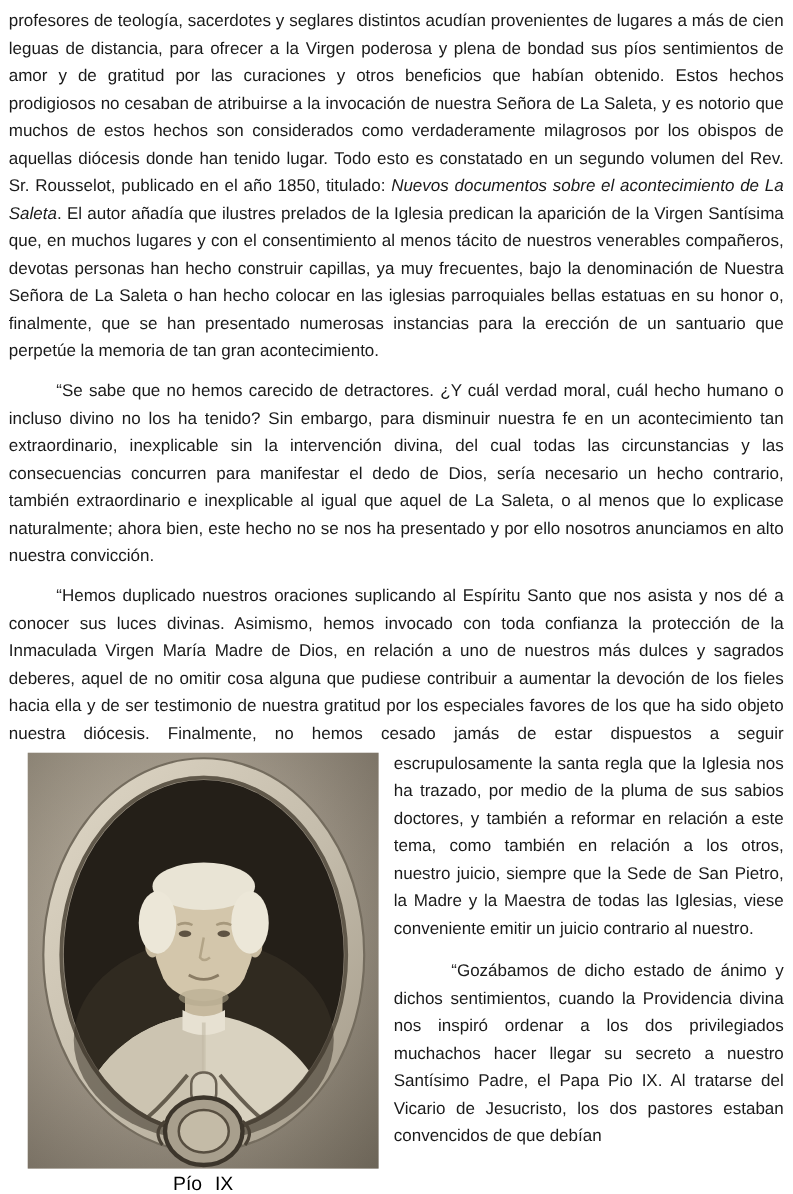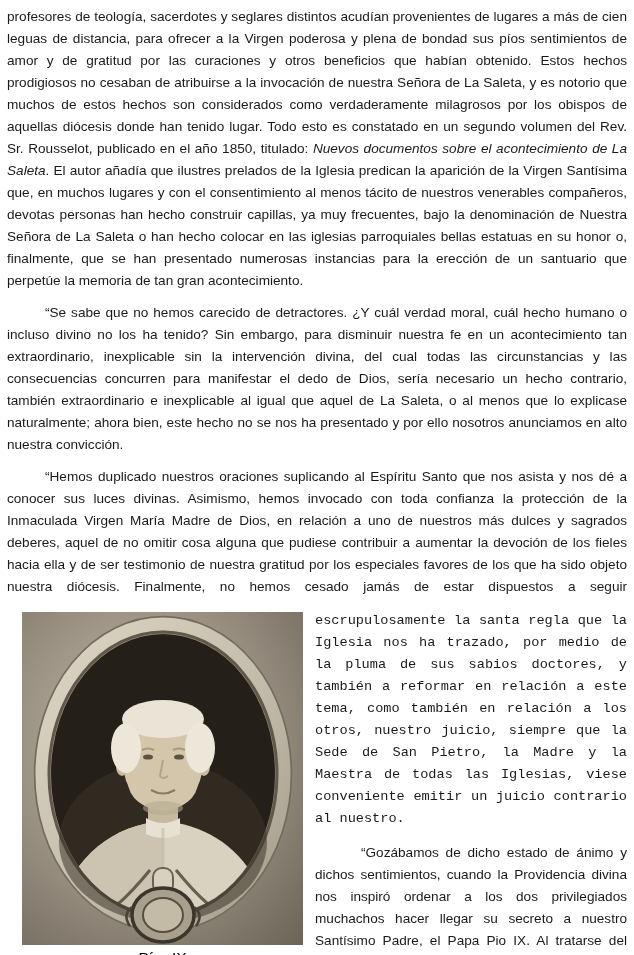"“Hemos duplicado nuestros oraciones" .lead { margin-bottom: 12px -> 2px }
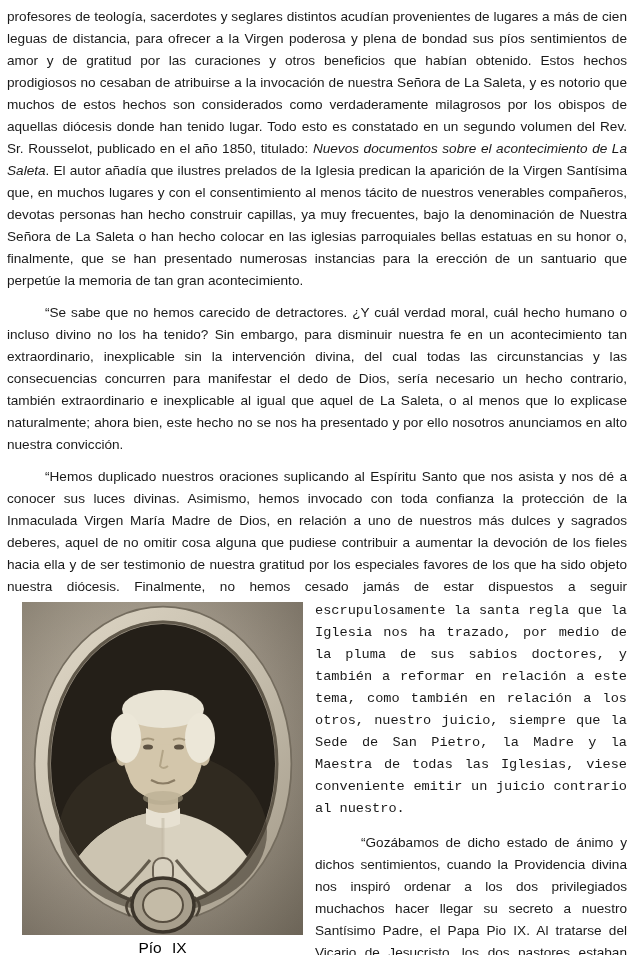"escrupulosamente la santa regla que" .cont { font-family: Liberation Mono, monospace -> none }
